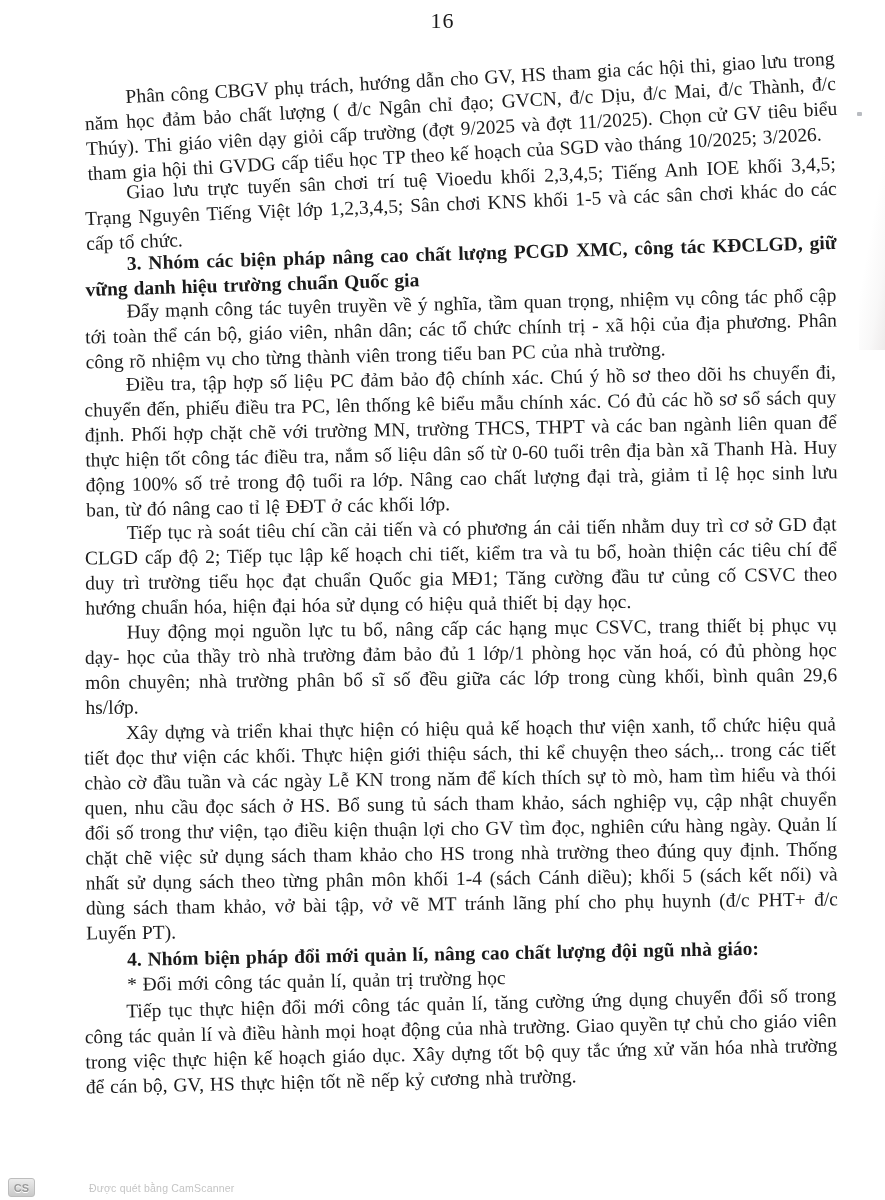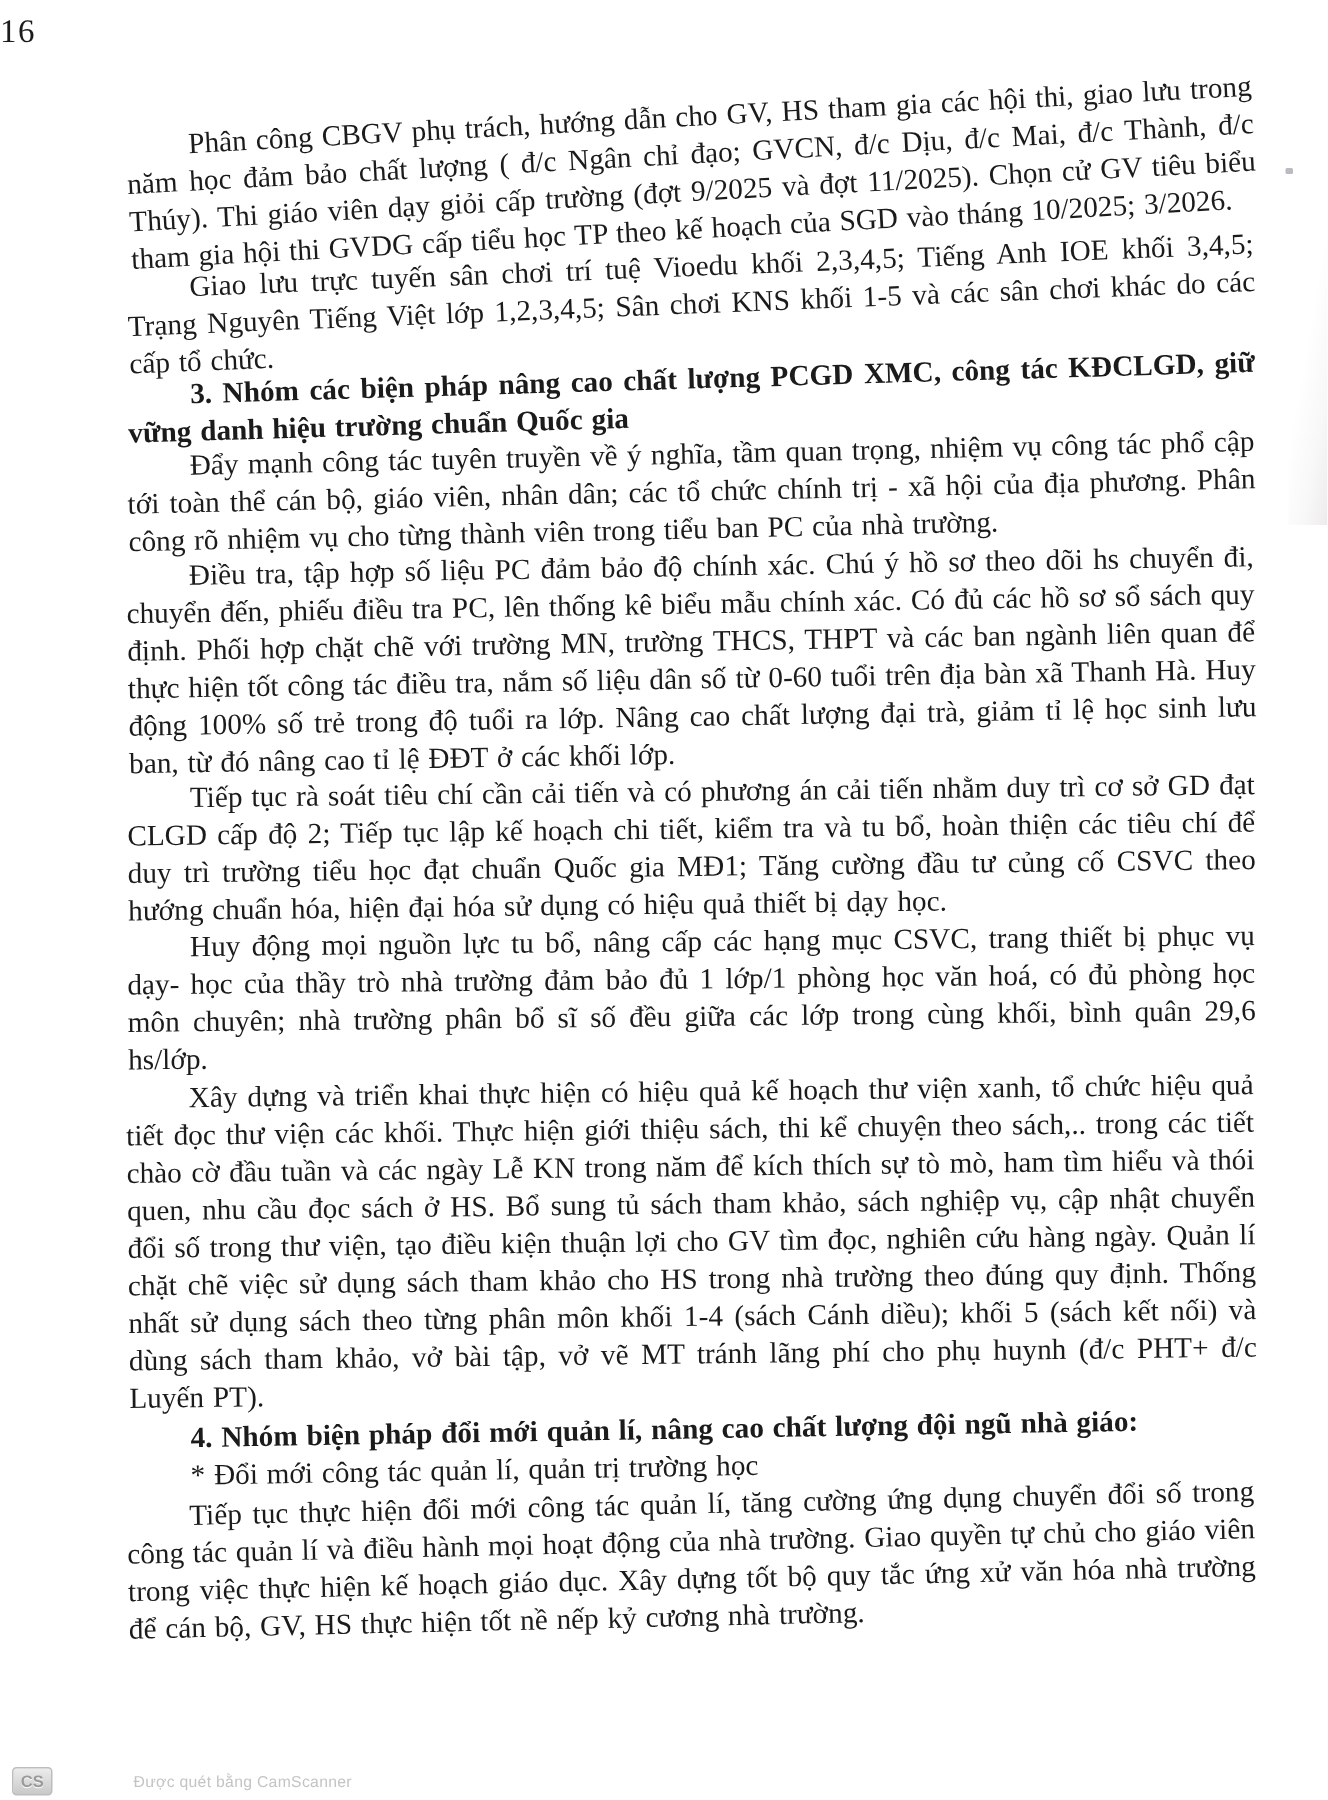"16" .page-number { text-align: left -> center }
